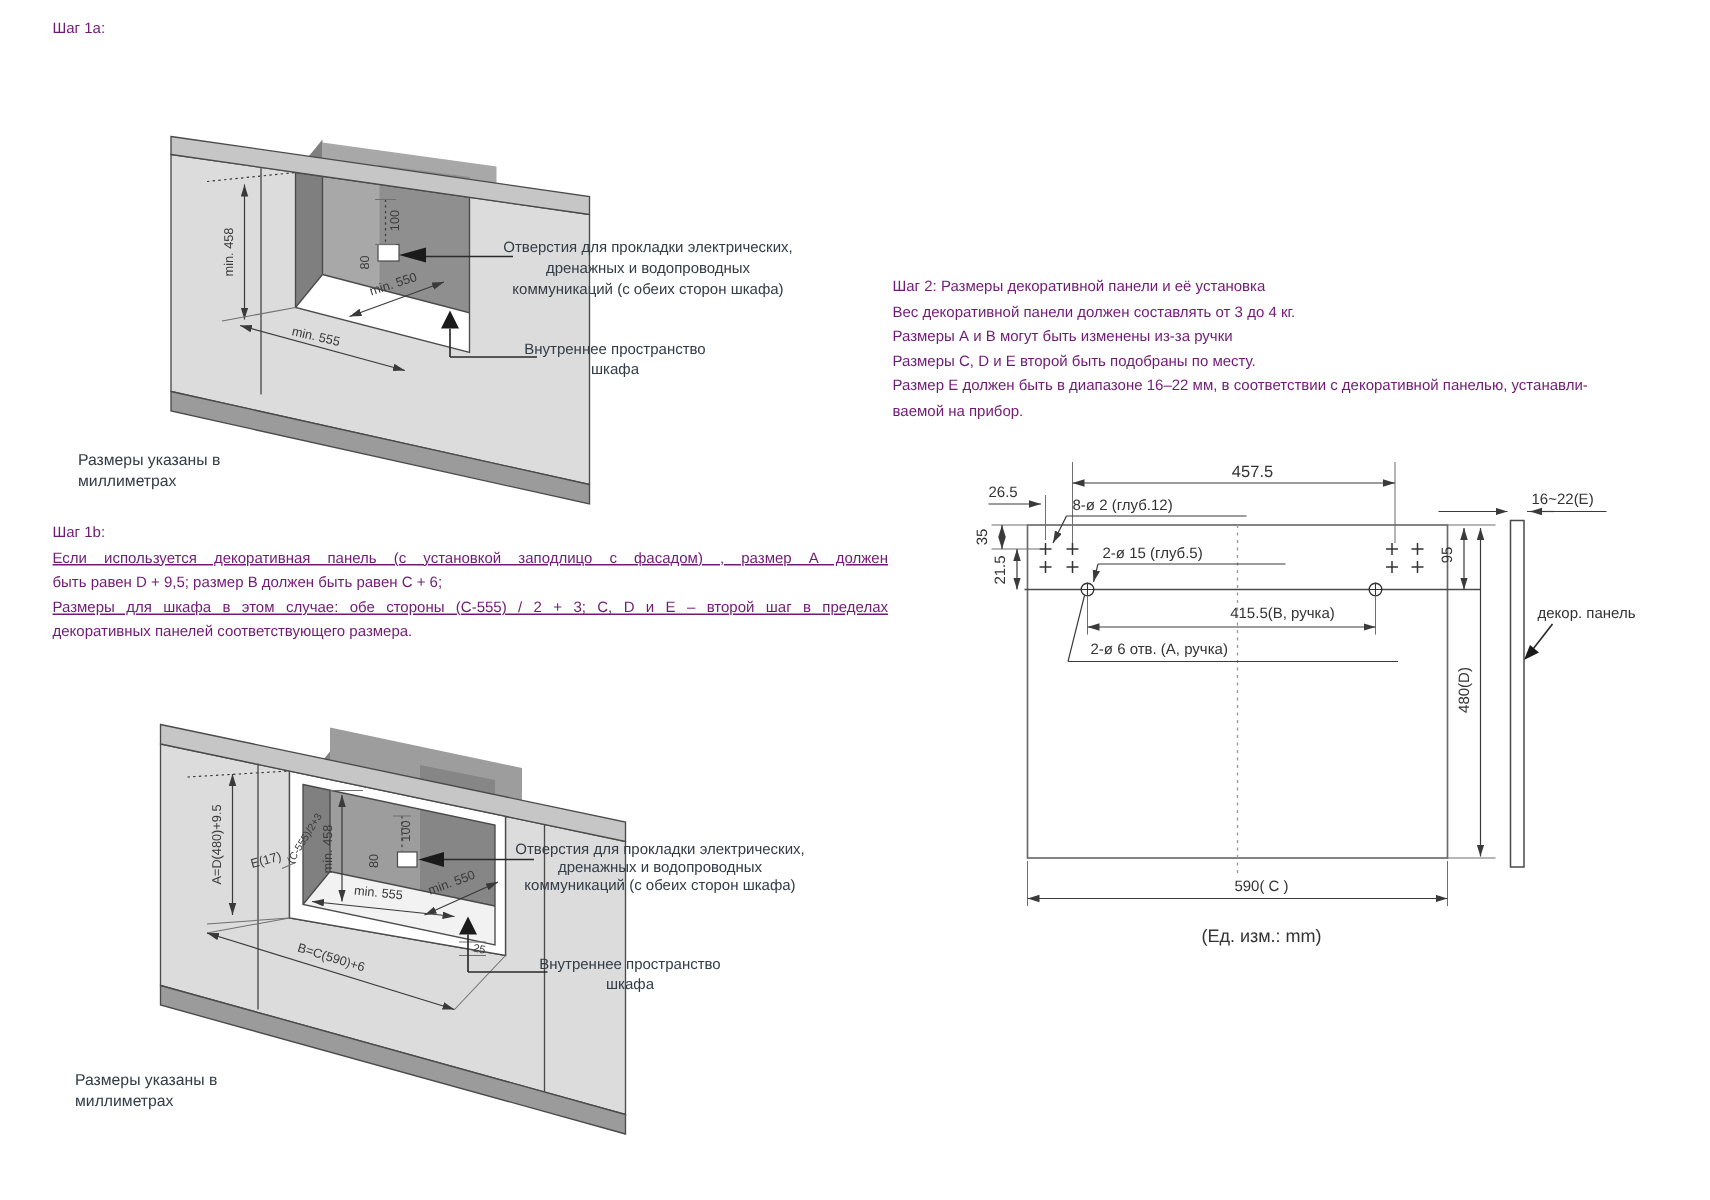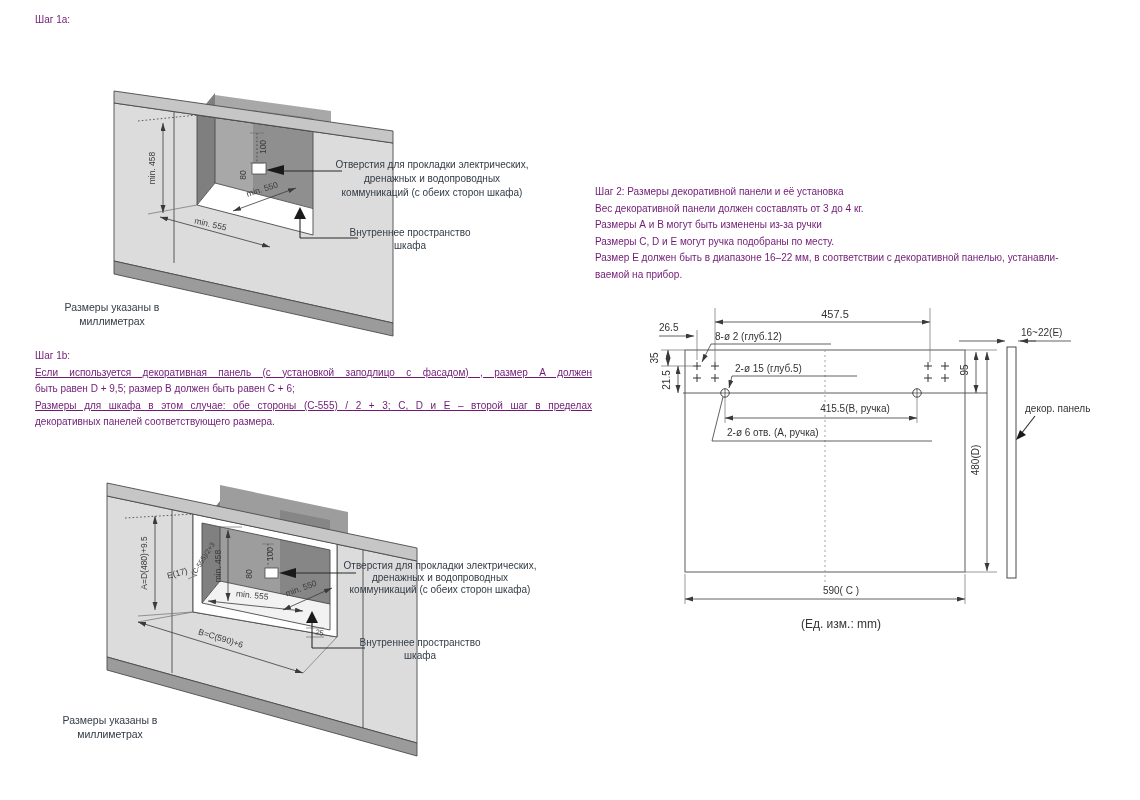"Размеры C, D и Е" div.line { text: могут ручка -> второй быть }
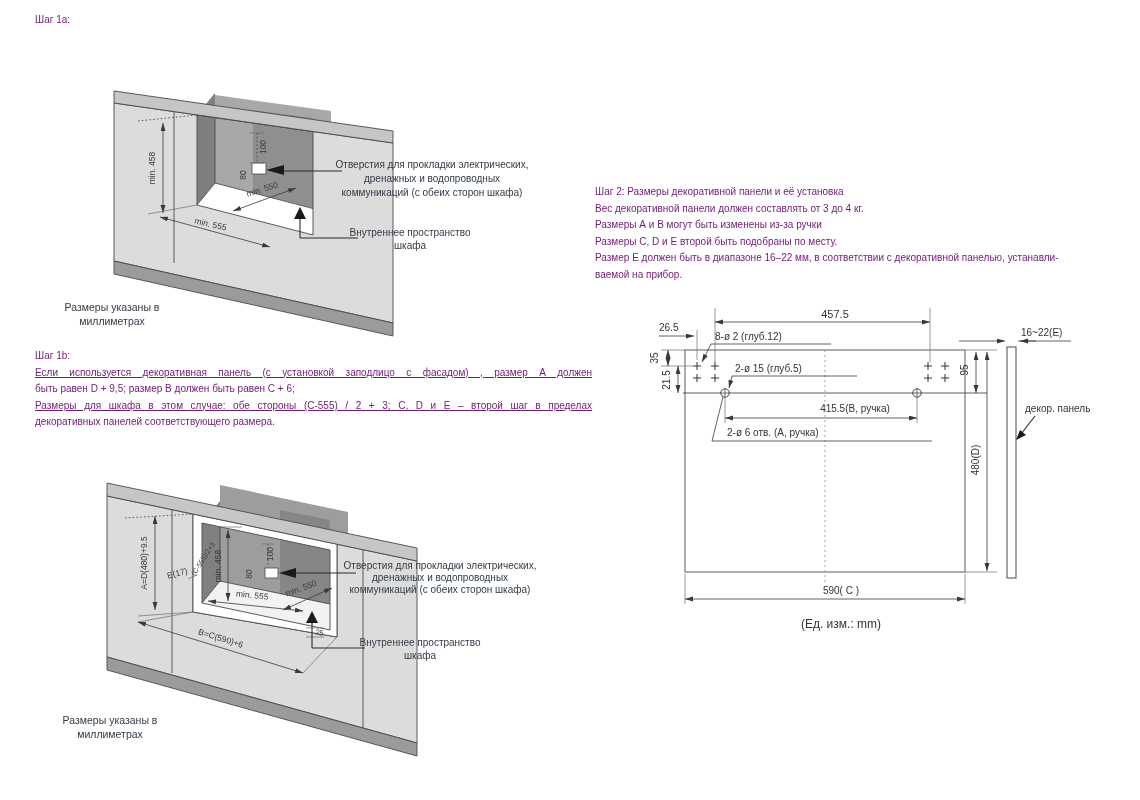"Размеры указаны в" .note { text-align: center -> none }
